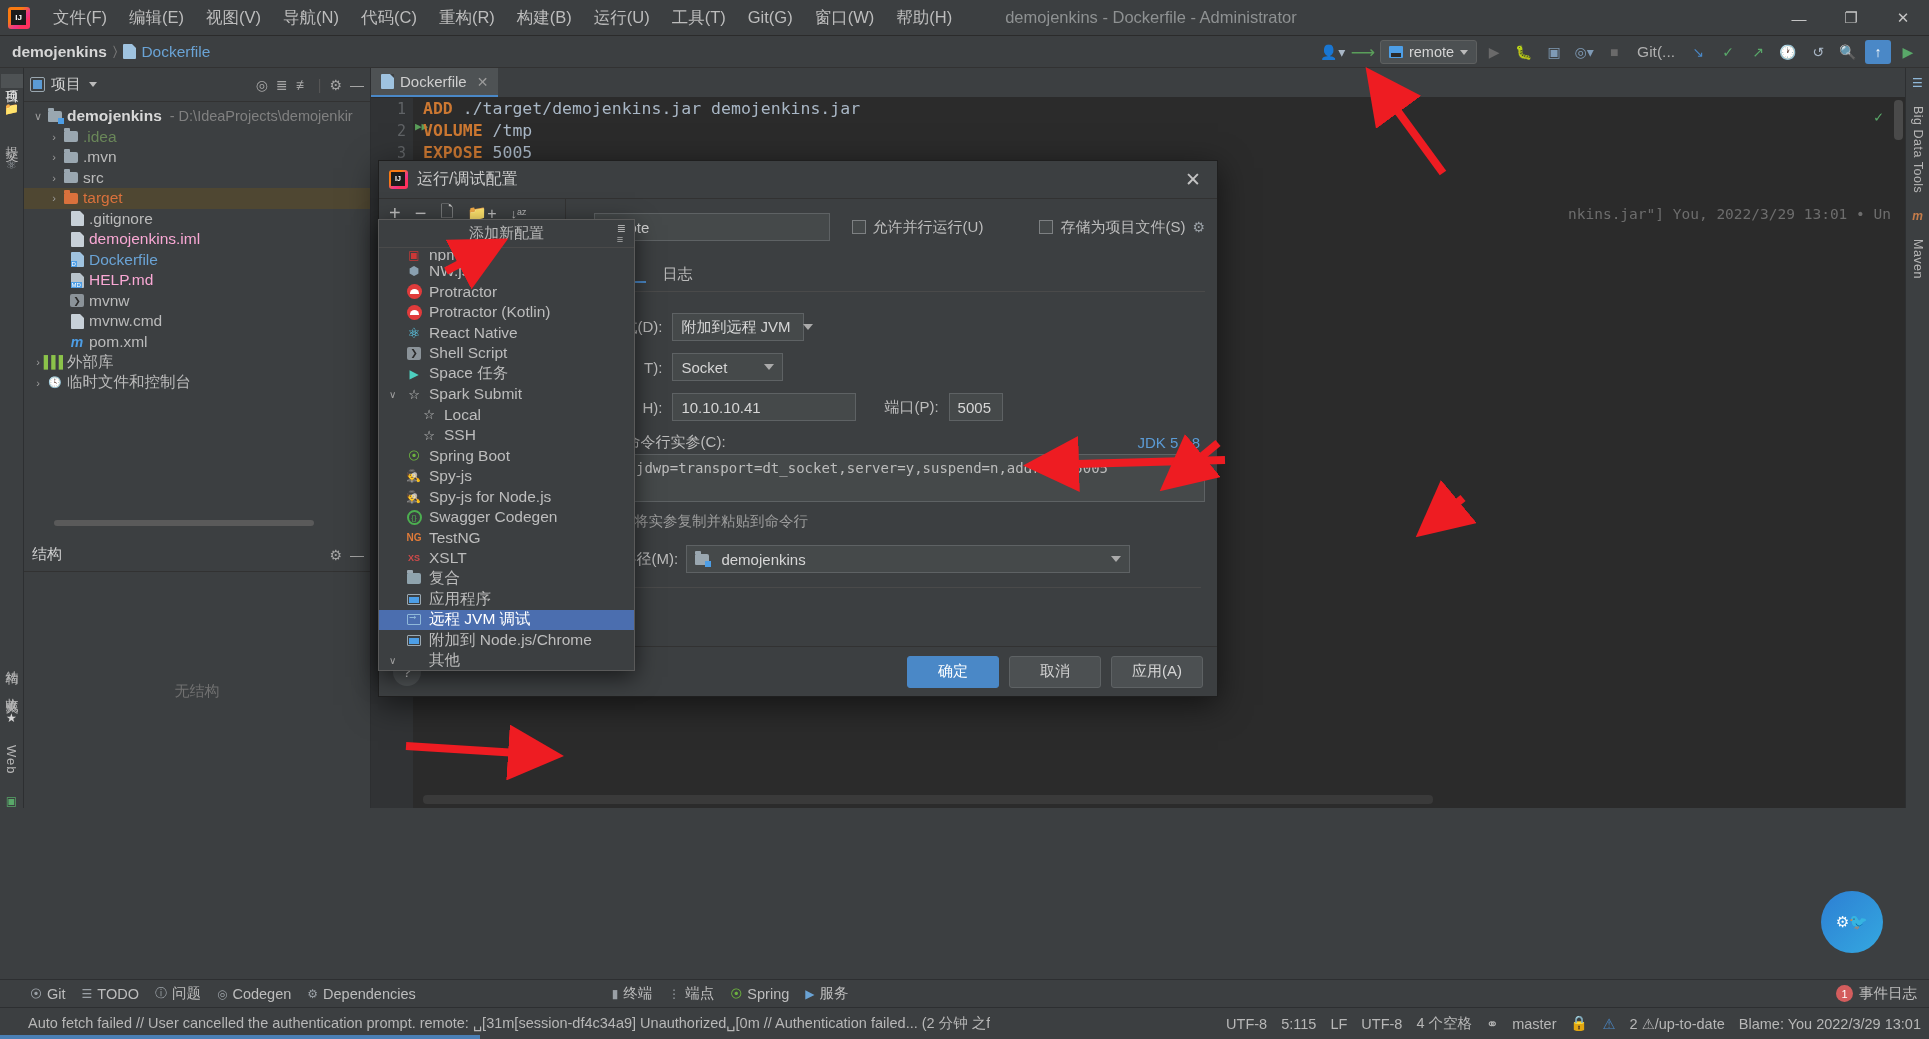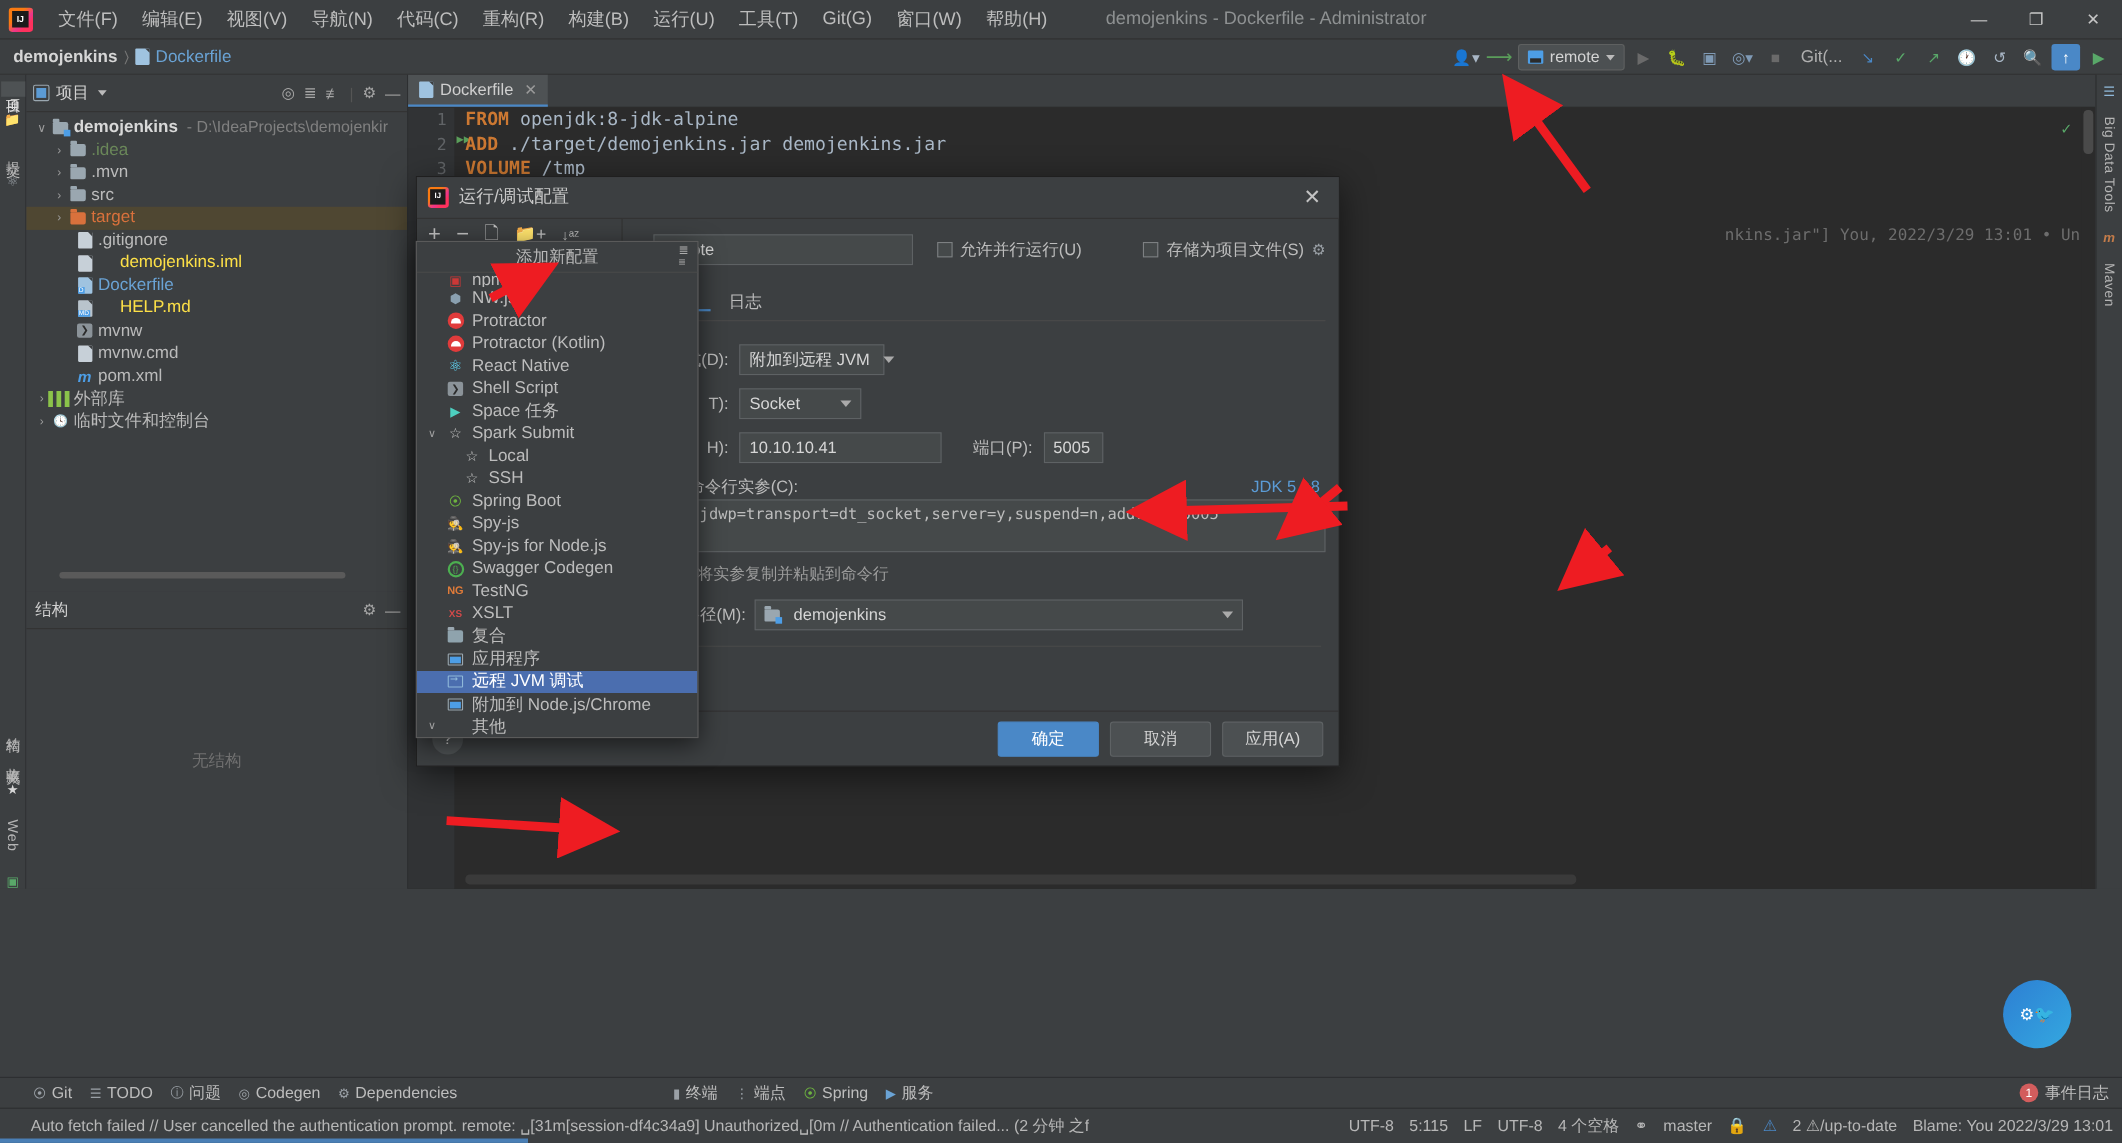"FROM openjdk:8-jdk-alpine" div.cline { html: <div><span>FROM</span><span> openjdk:8-jdk-alpine</span></div> -> none }
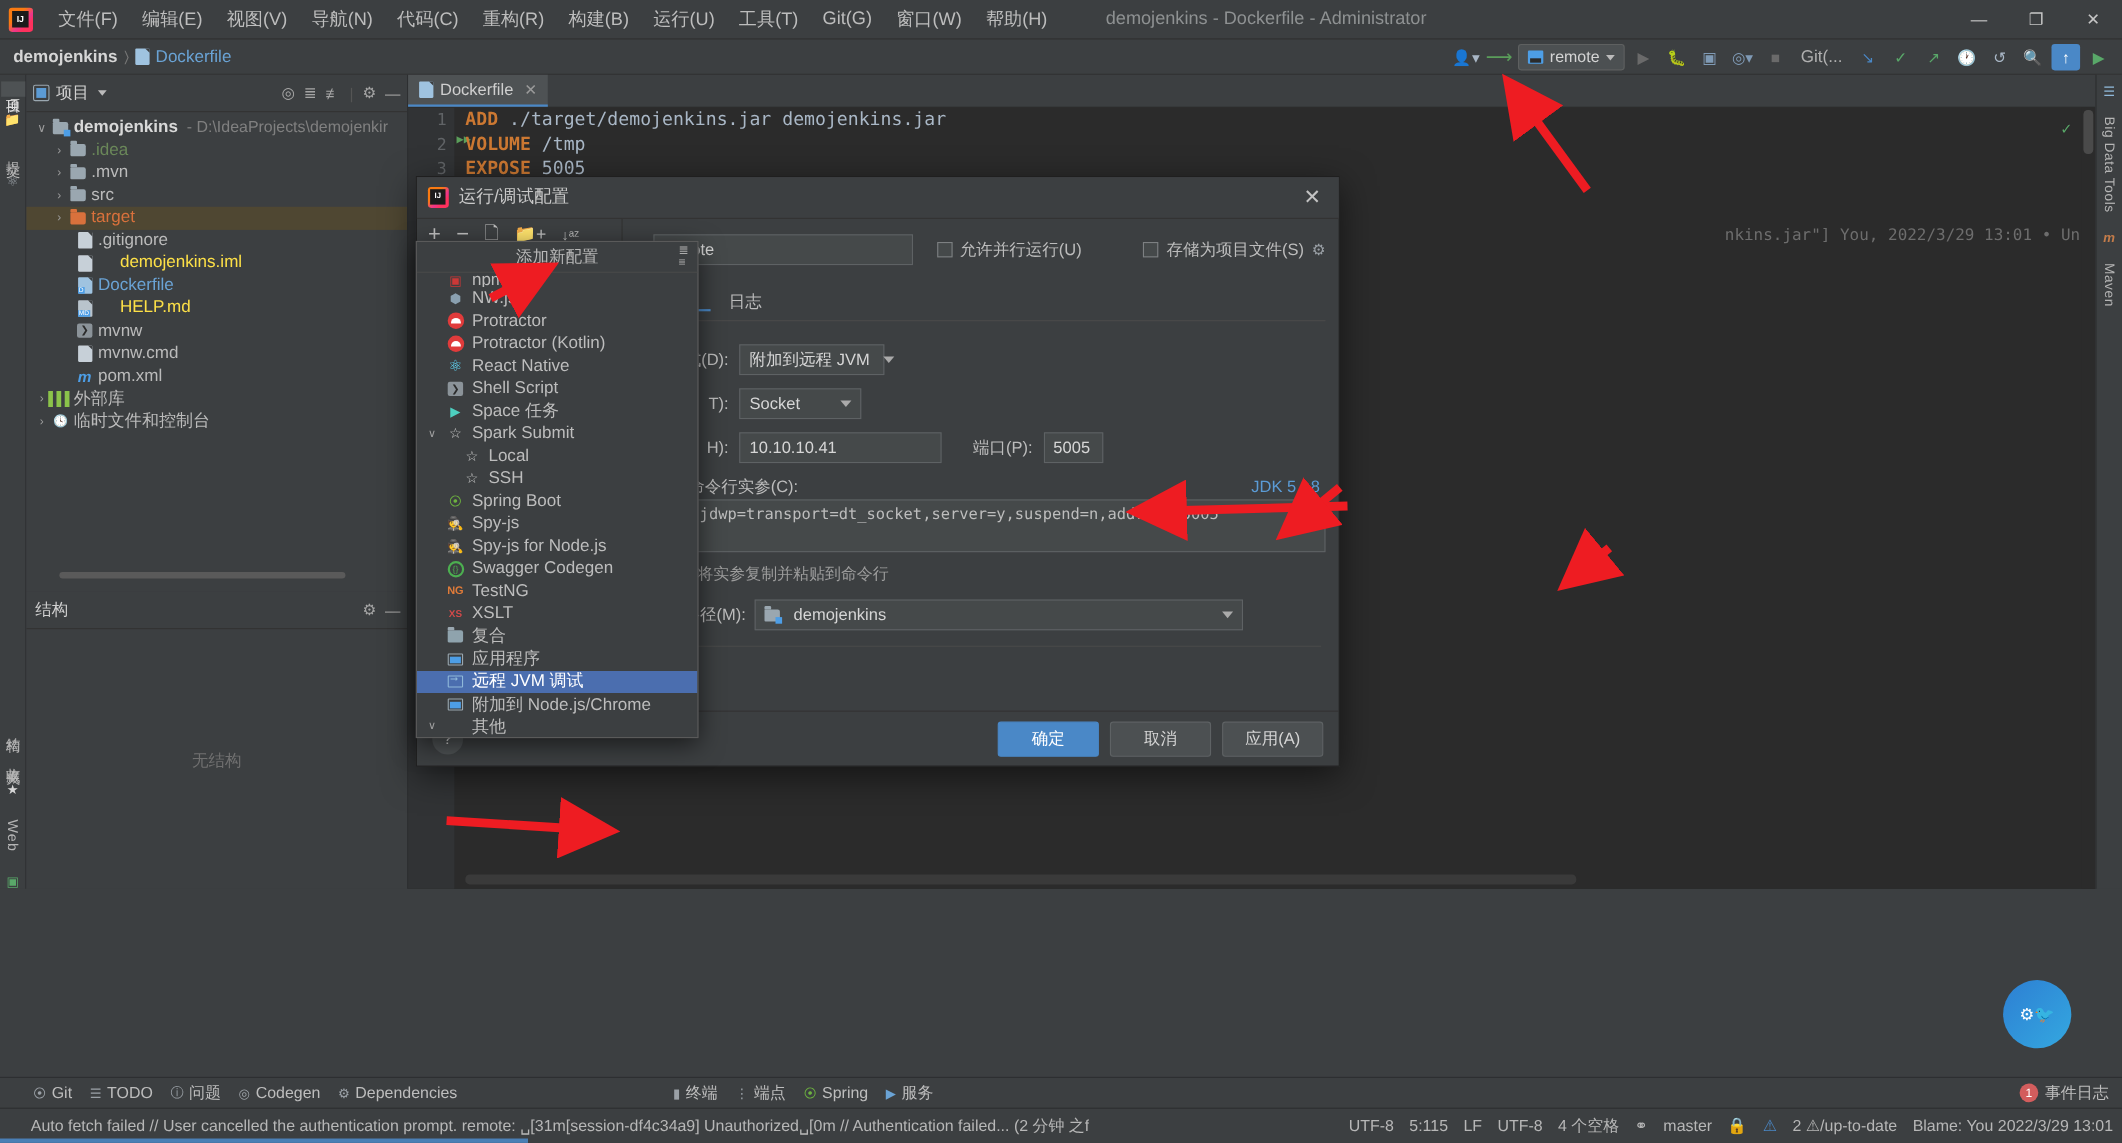"demojenkins.iml" .lbl.olive { color: #fde047 -> #f9a8d4; margin-left: 20px -> none }
